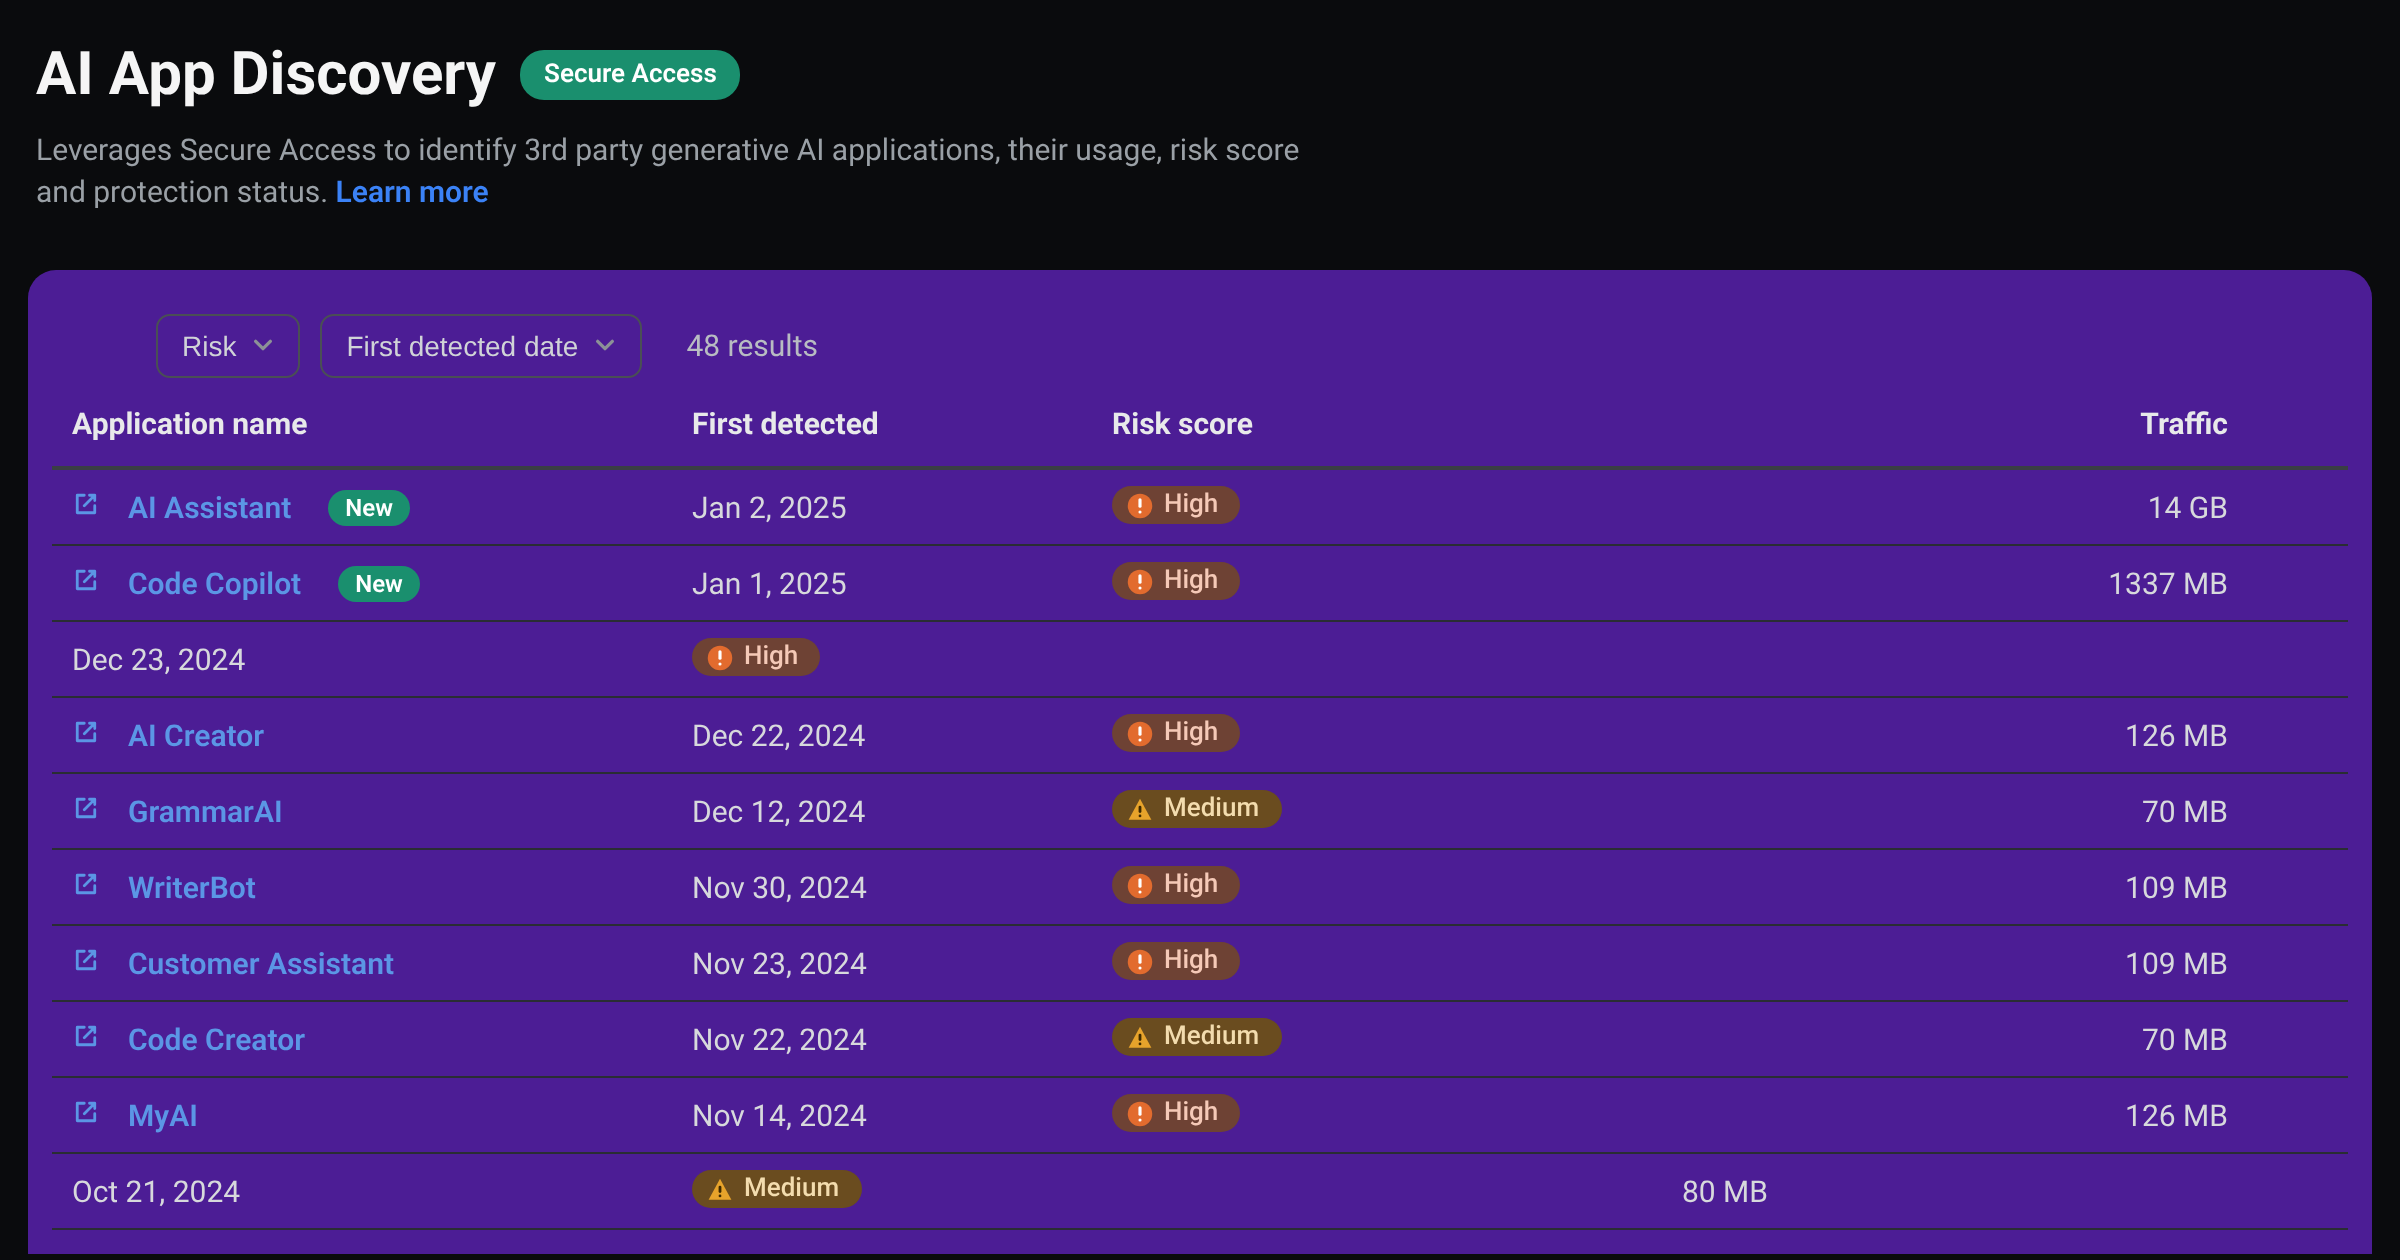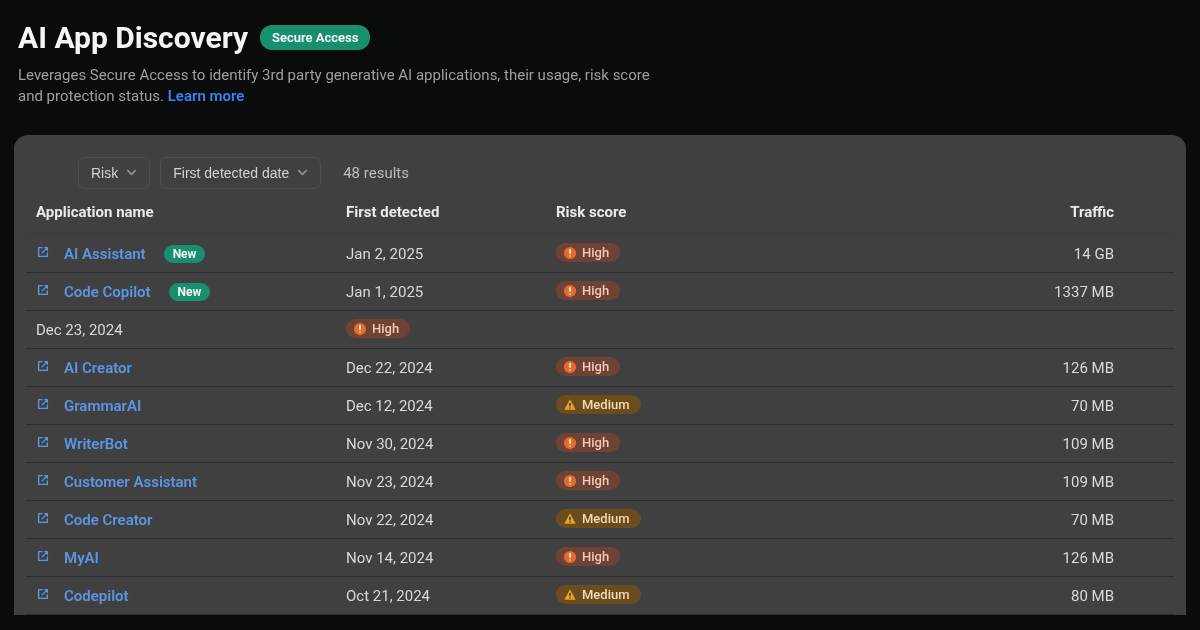"Risk" .card { background: #404040 -> #4c1d95; padding: 22px 0 0 0 -> 22px 0 12px 0 }
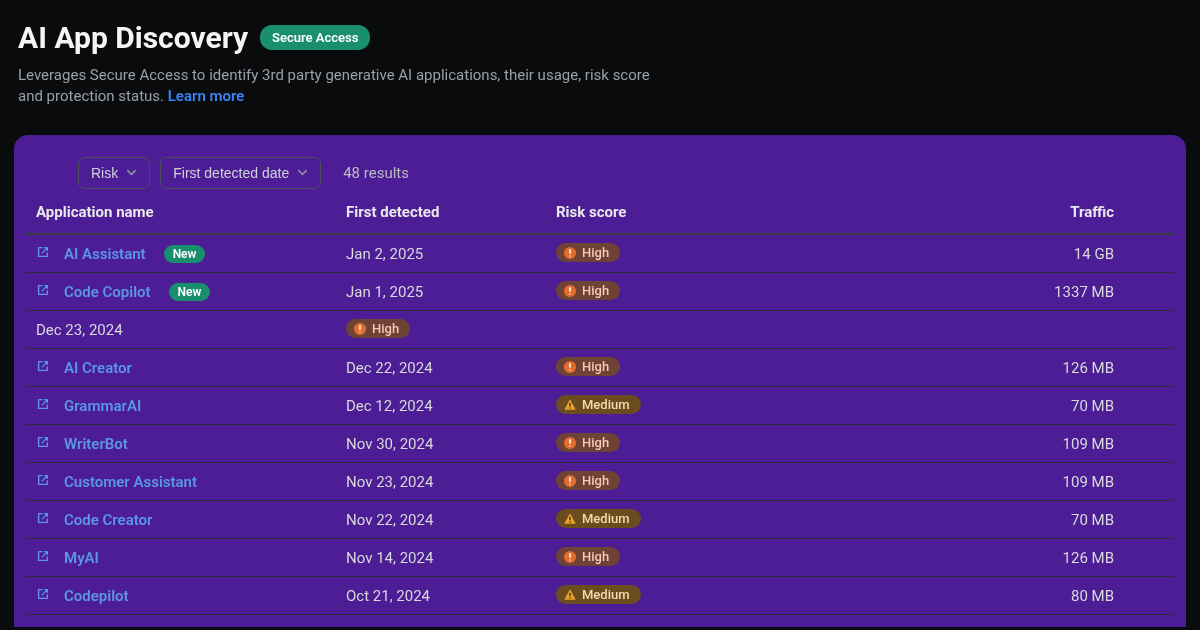"Codepilot" div.app-cell { html: <div> <span><svg> <path></path> </svg></span> <span>Codepilot</span> </div> -> none }
